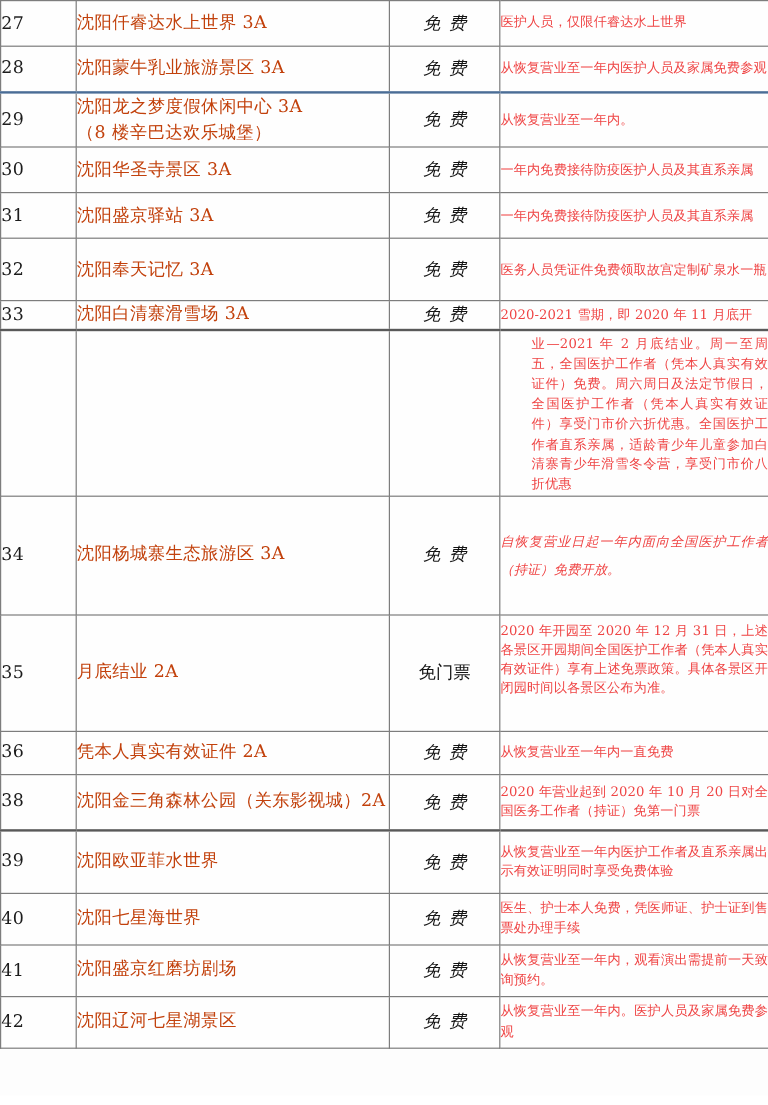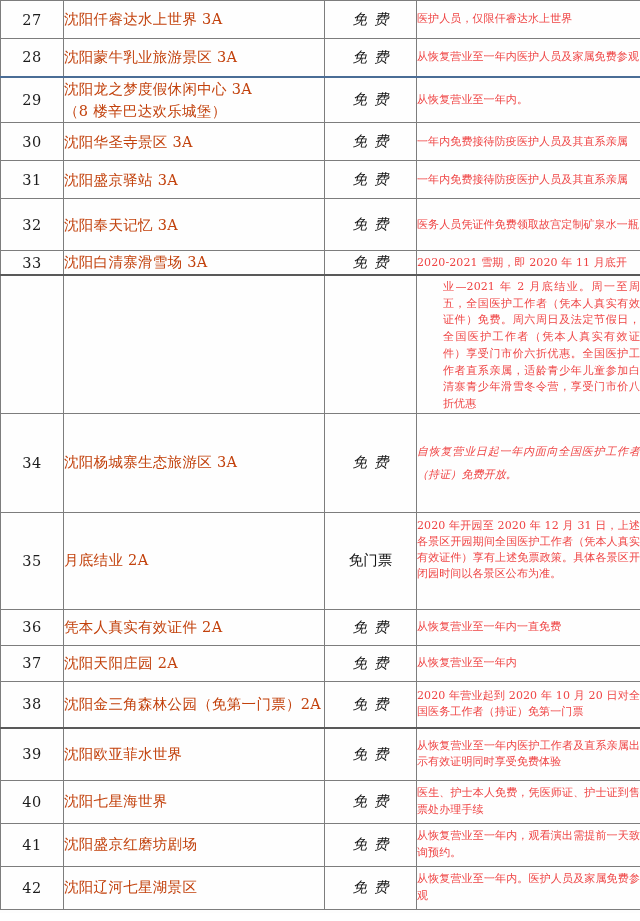"27" .cell-num { text-align: center -> left }
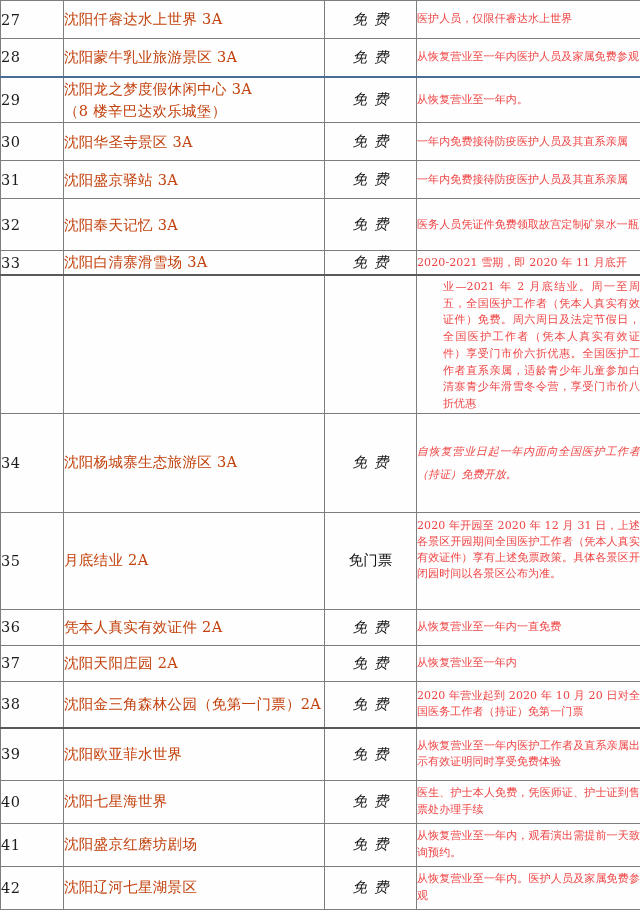"37" tr { html: <tr> <td>37</td> <td>沈阳天阳庄园 2A</td> <td><span>免费</span></td> <td>从恢复营业至一年内</td> </tr> -> none }
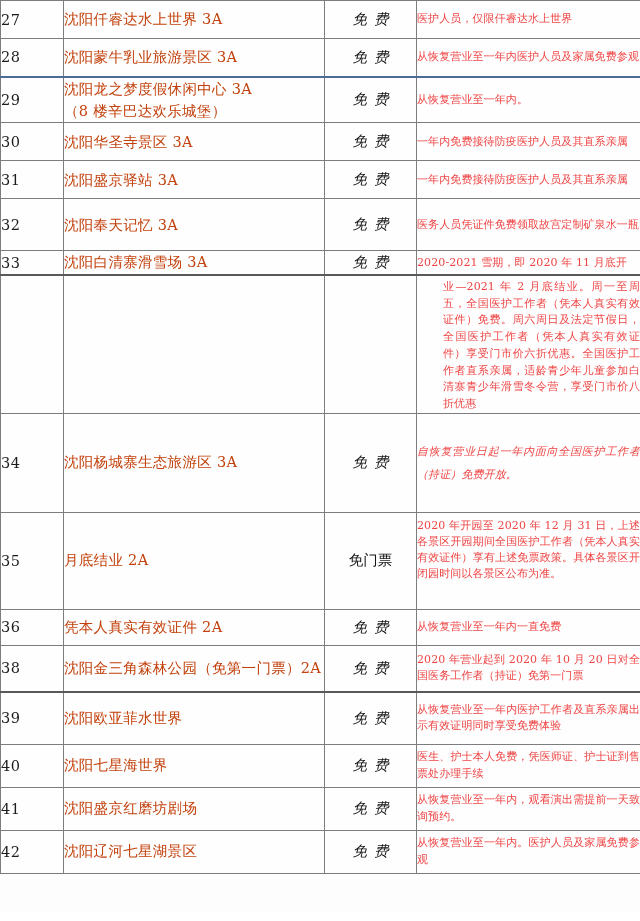"沈阳金三角森林公园（免第一门票）2A" td.cell-name { text: 免第一门票 -> 关东影视城 }
